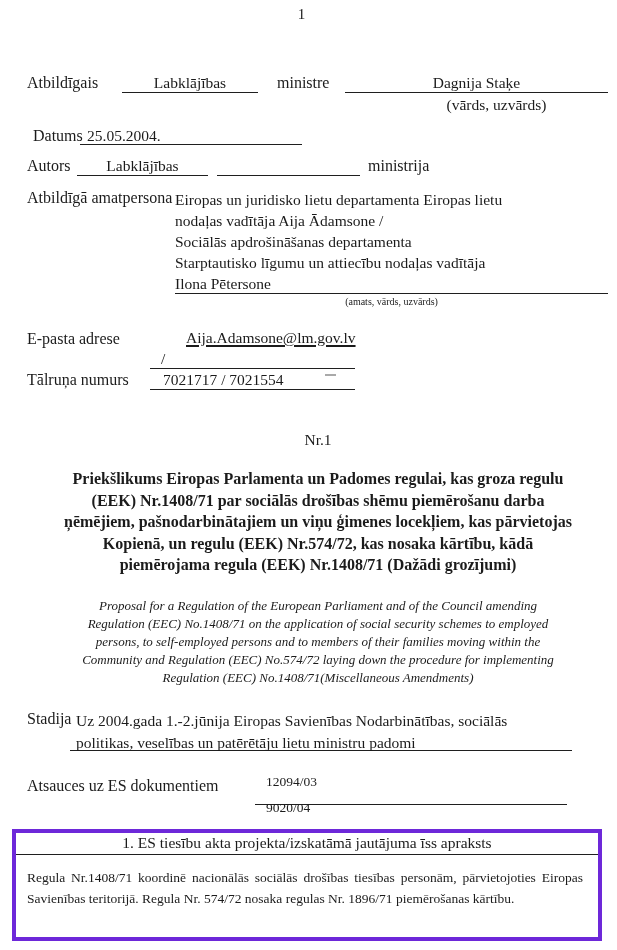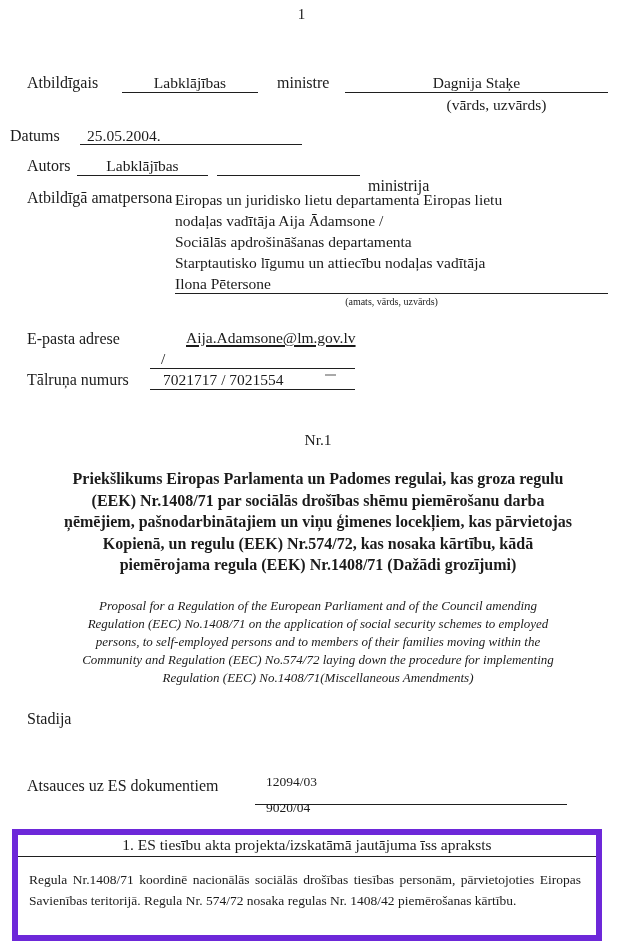"Datums" .r2-label { left: 10px -> 33px }
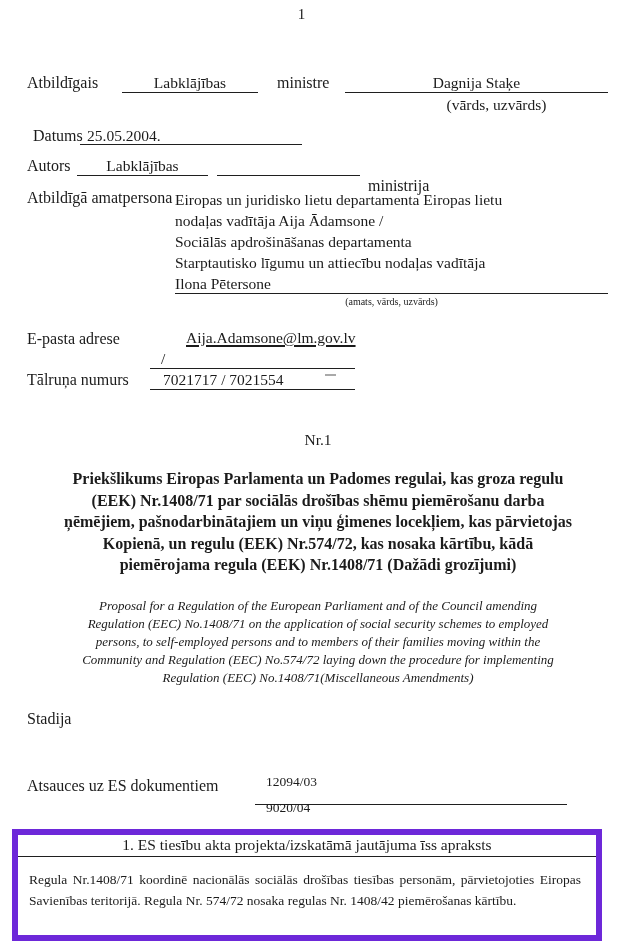"ministrija" .r3-suffix { margin-top: 20px -> none }
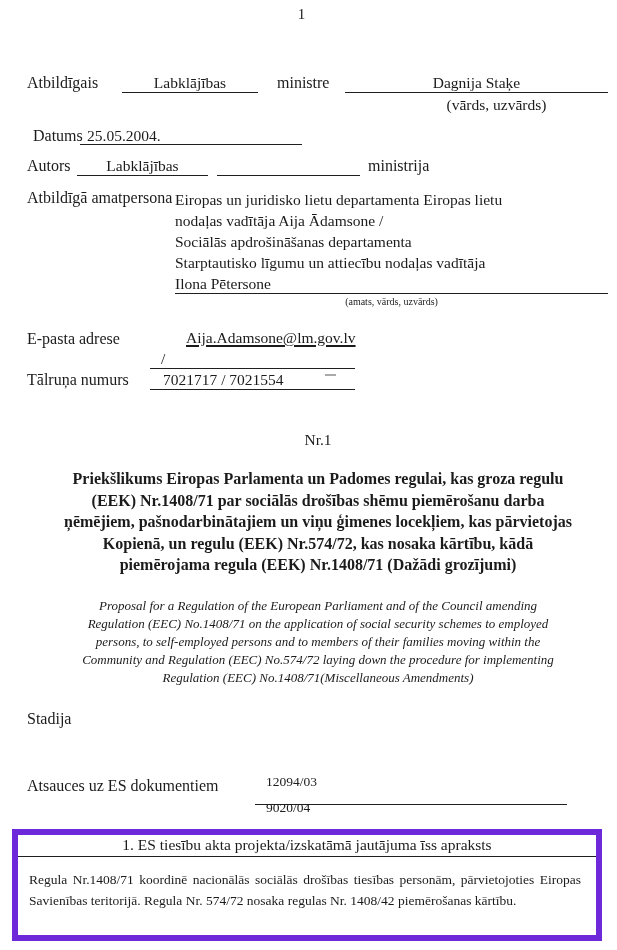"Uz 2004.gada 1.-2.jūnija Eiropas" div.abs { html: none -> <div>Uz 2004.gada 1.-2.jūnija Eiropas Savienības Nodarbinātības, sociālās politikas, veselības un patērētāju lietu ministru padomi</div> }
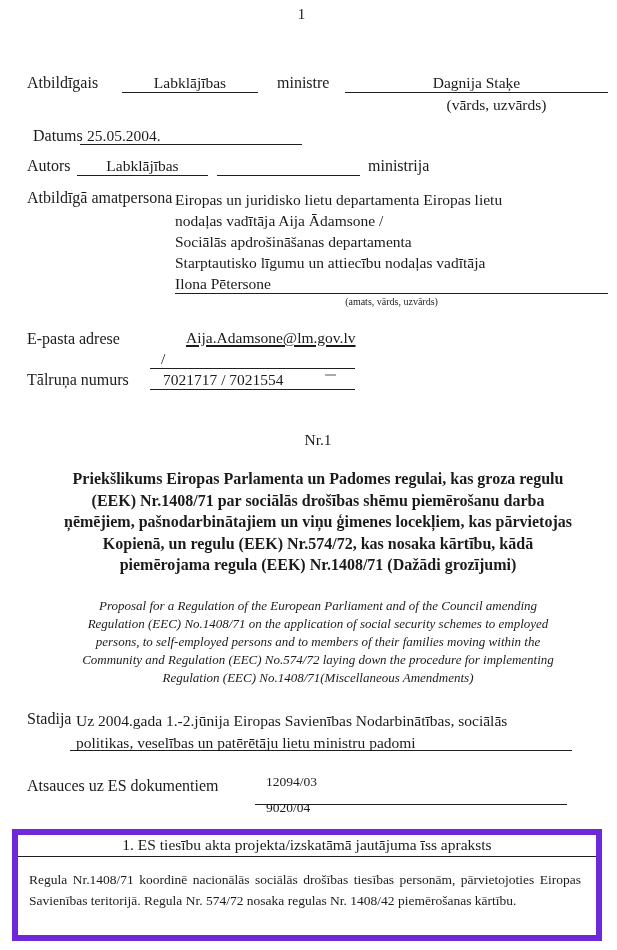"1. ES tiesību akta projekta/izskatāmā" .box { border: 6px solid #6d28d9 -> 4px solid #6d28d9 }
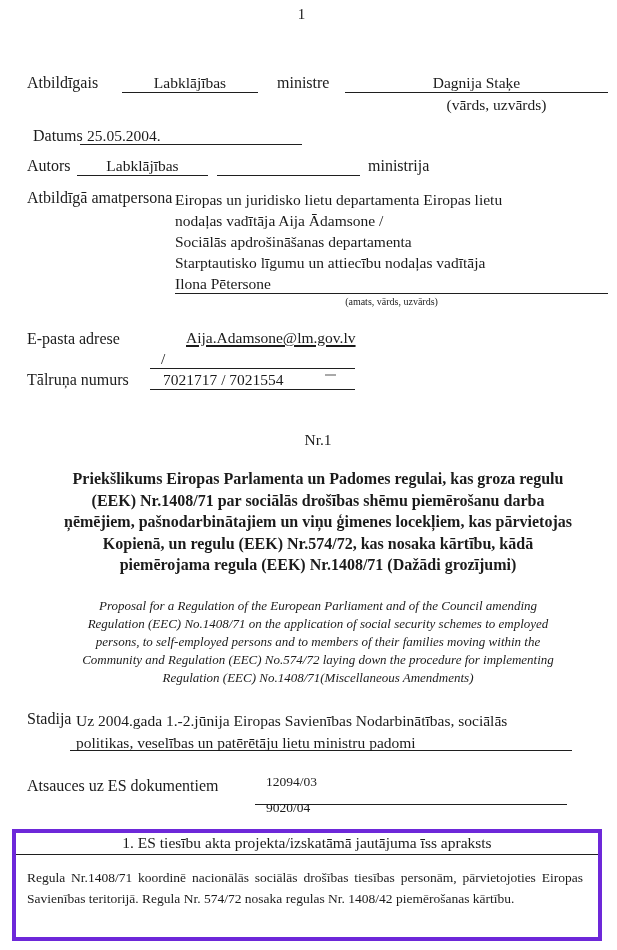"Regula Nr.1408/71 koordinē nacionālās" div.box-body { text: 1408/42 -> 1896/71 }
